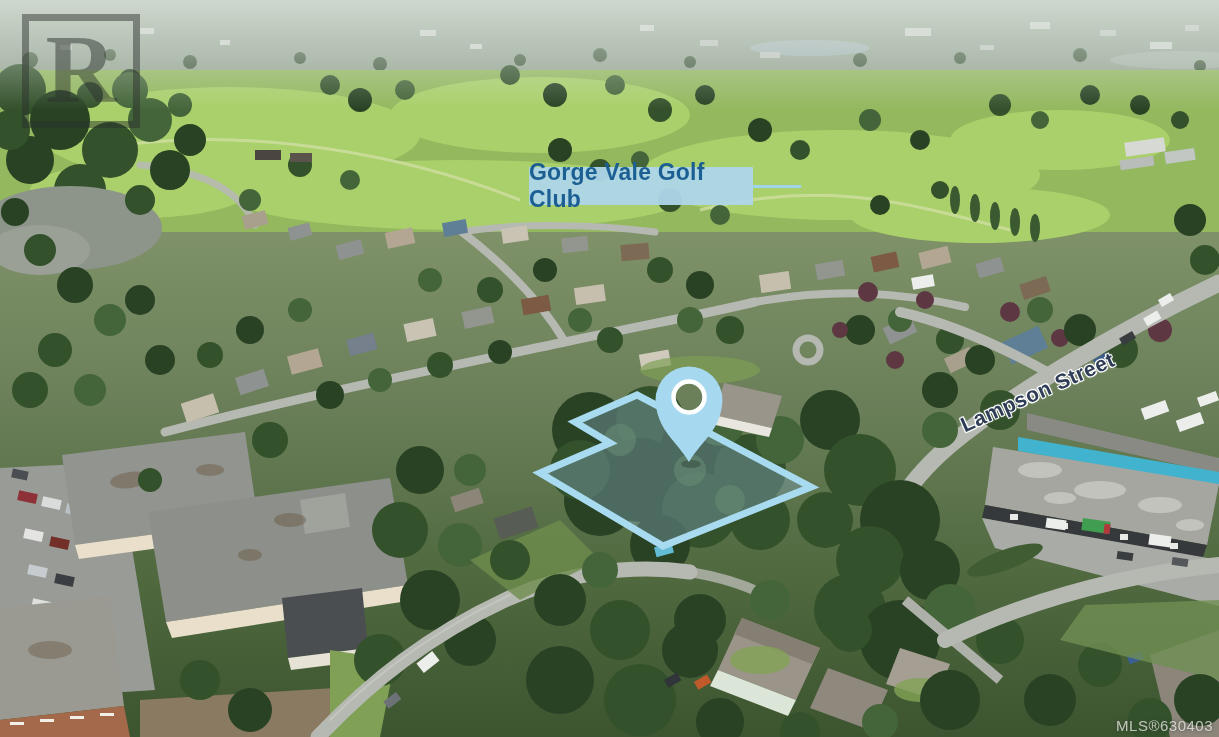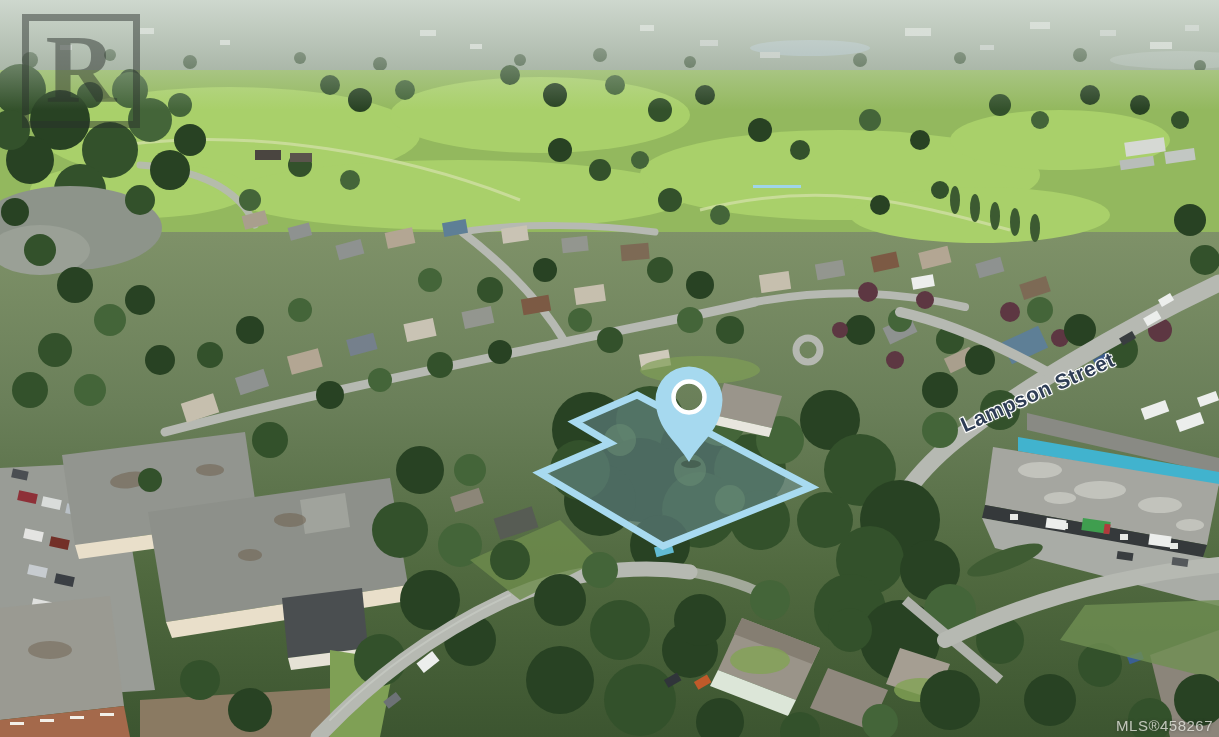"Gorge Vale Golf Club" div.golf-label { html: none -> <div> <span>Gorge Vale Golf Club</span> </div> }
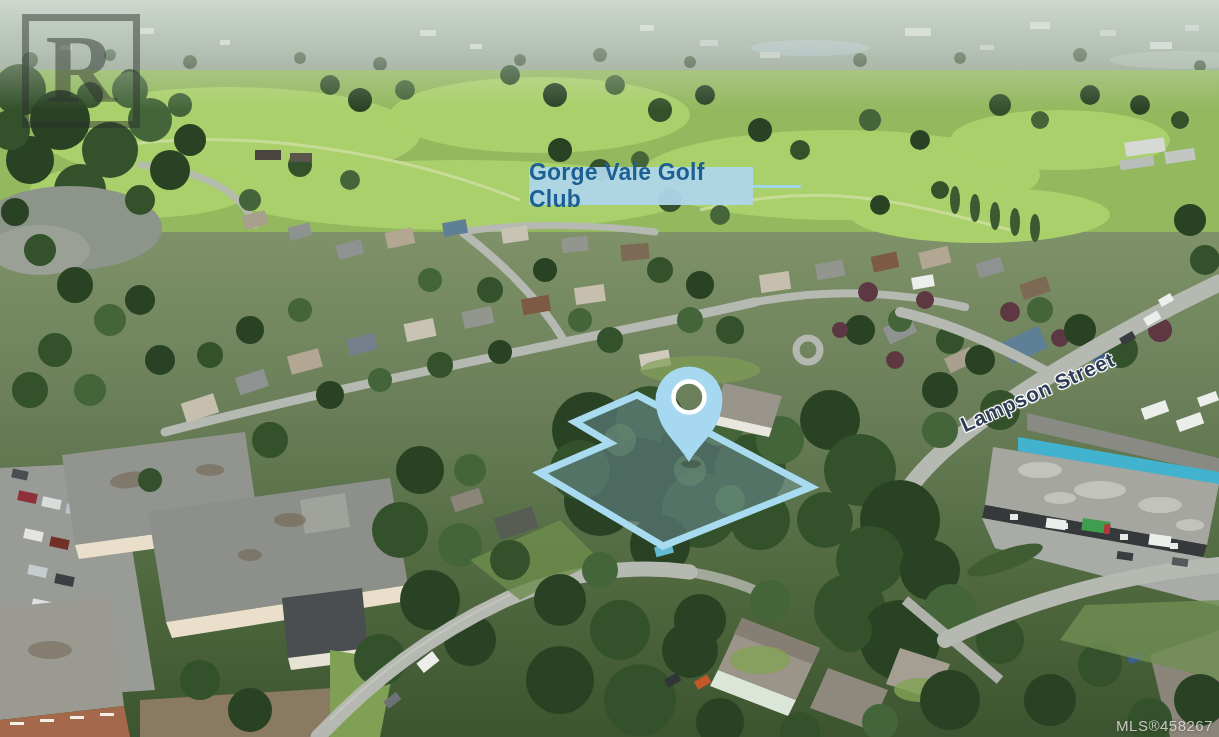"MLS®458267" div.mls-badge { text: 458267 -> 630403 }
